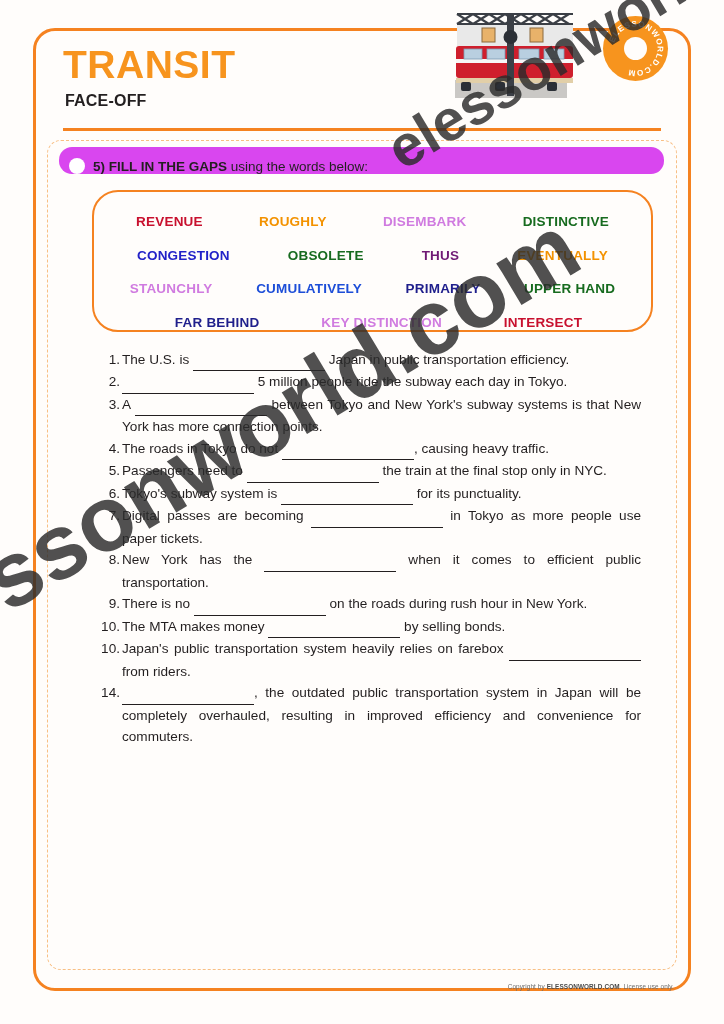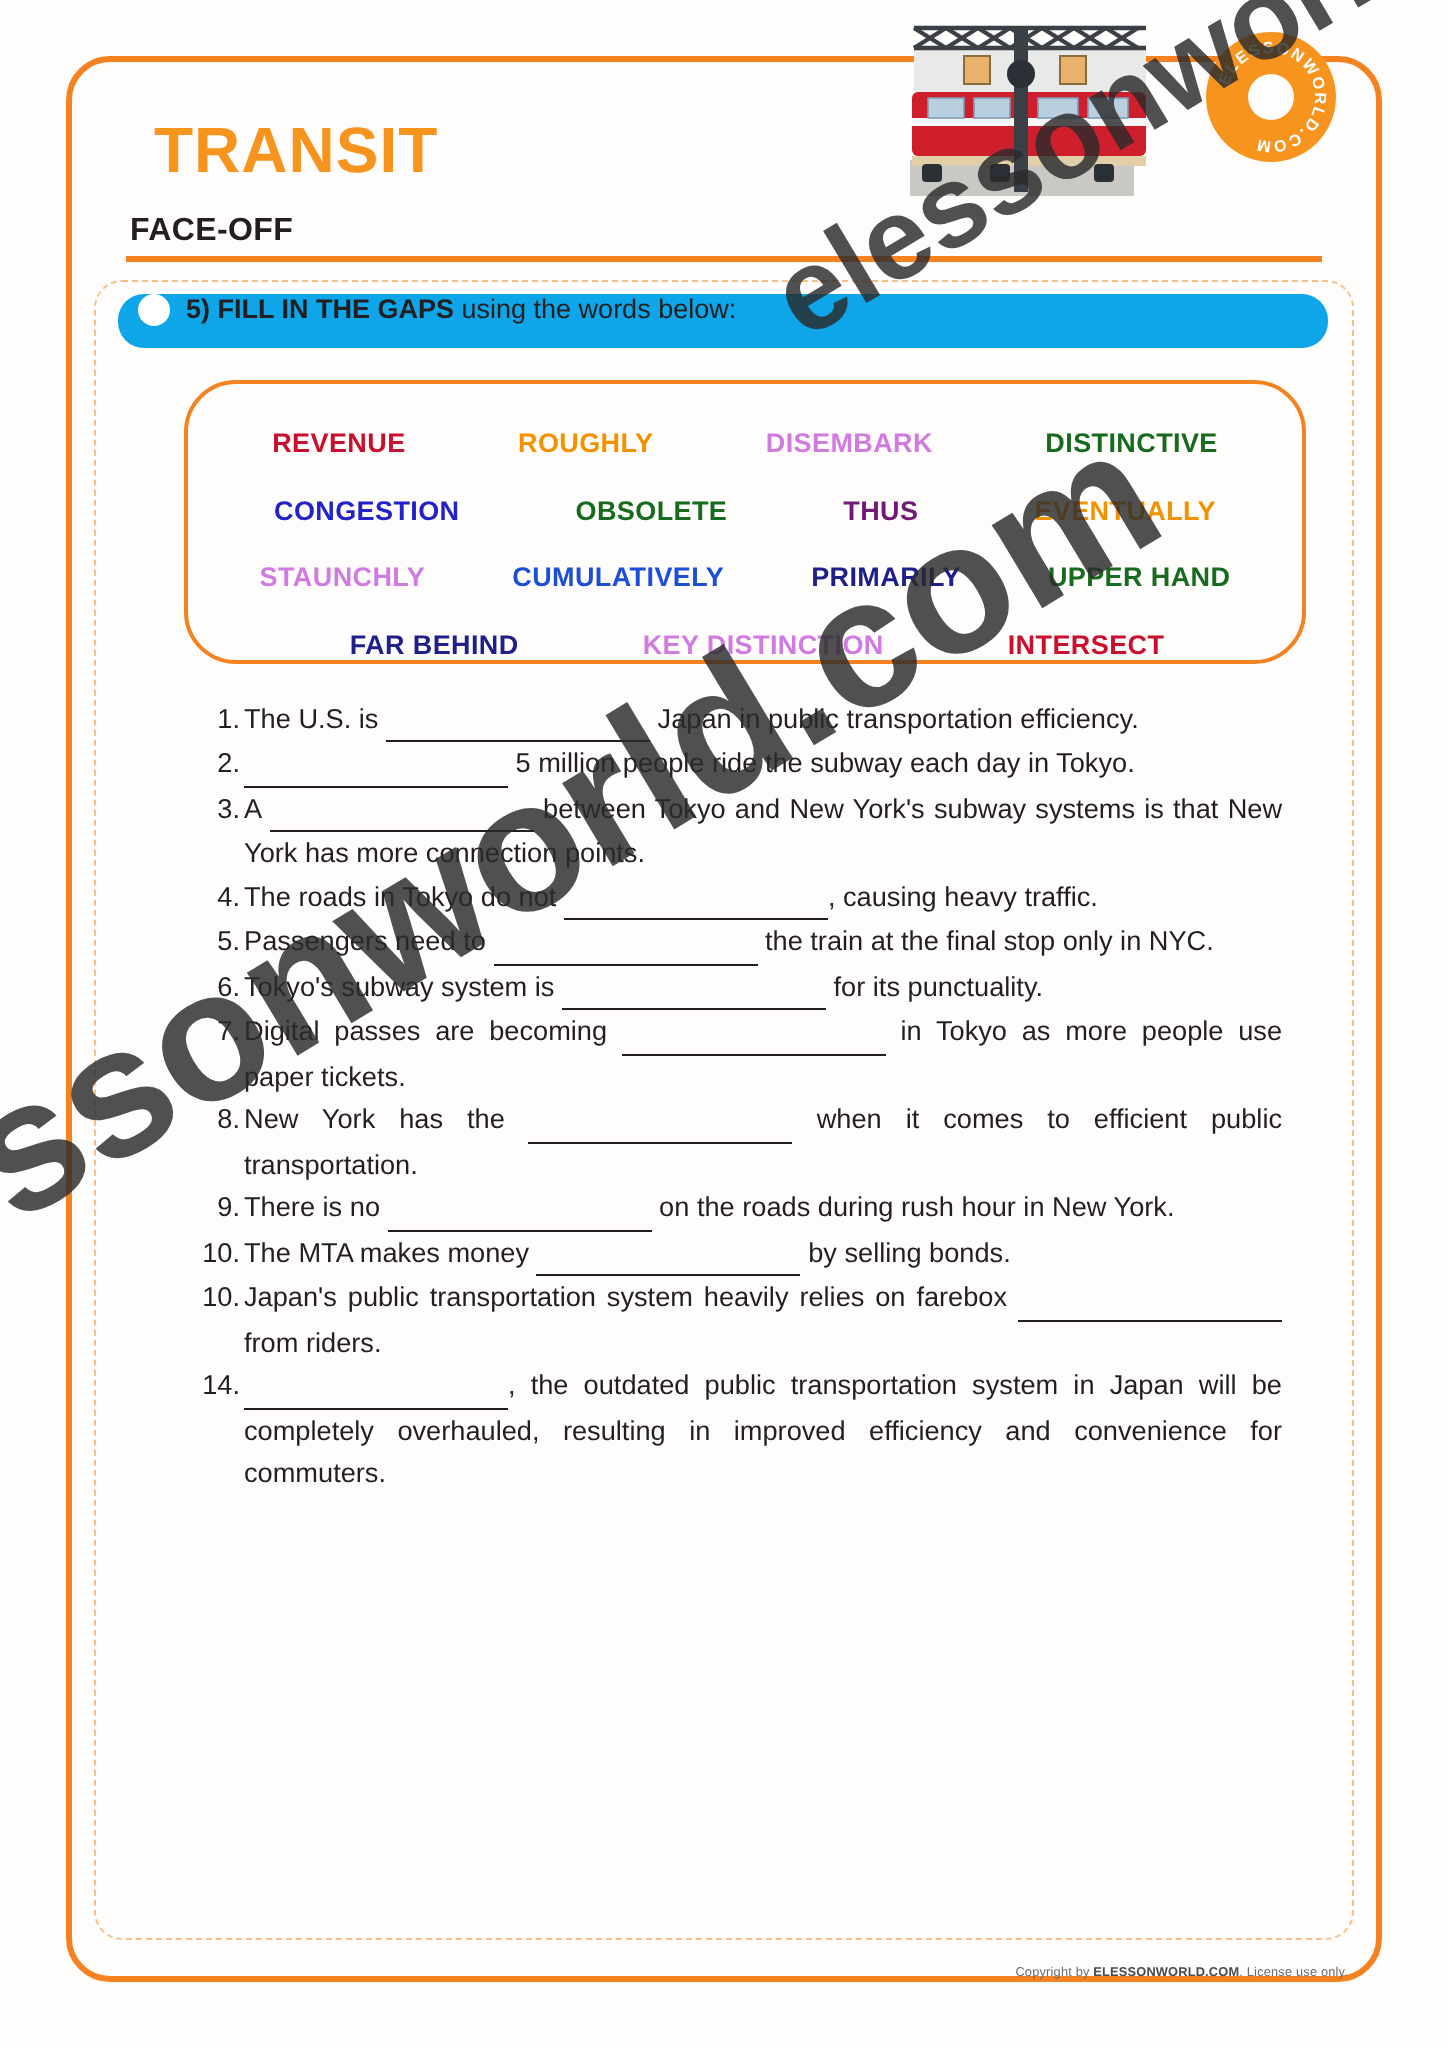"TRANSIT" .title { font-size: 32px -> 39px; margin: 14px -> 0 }
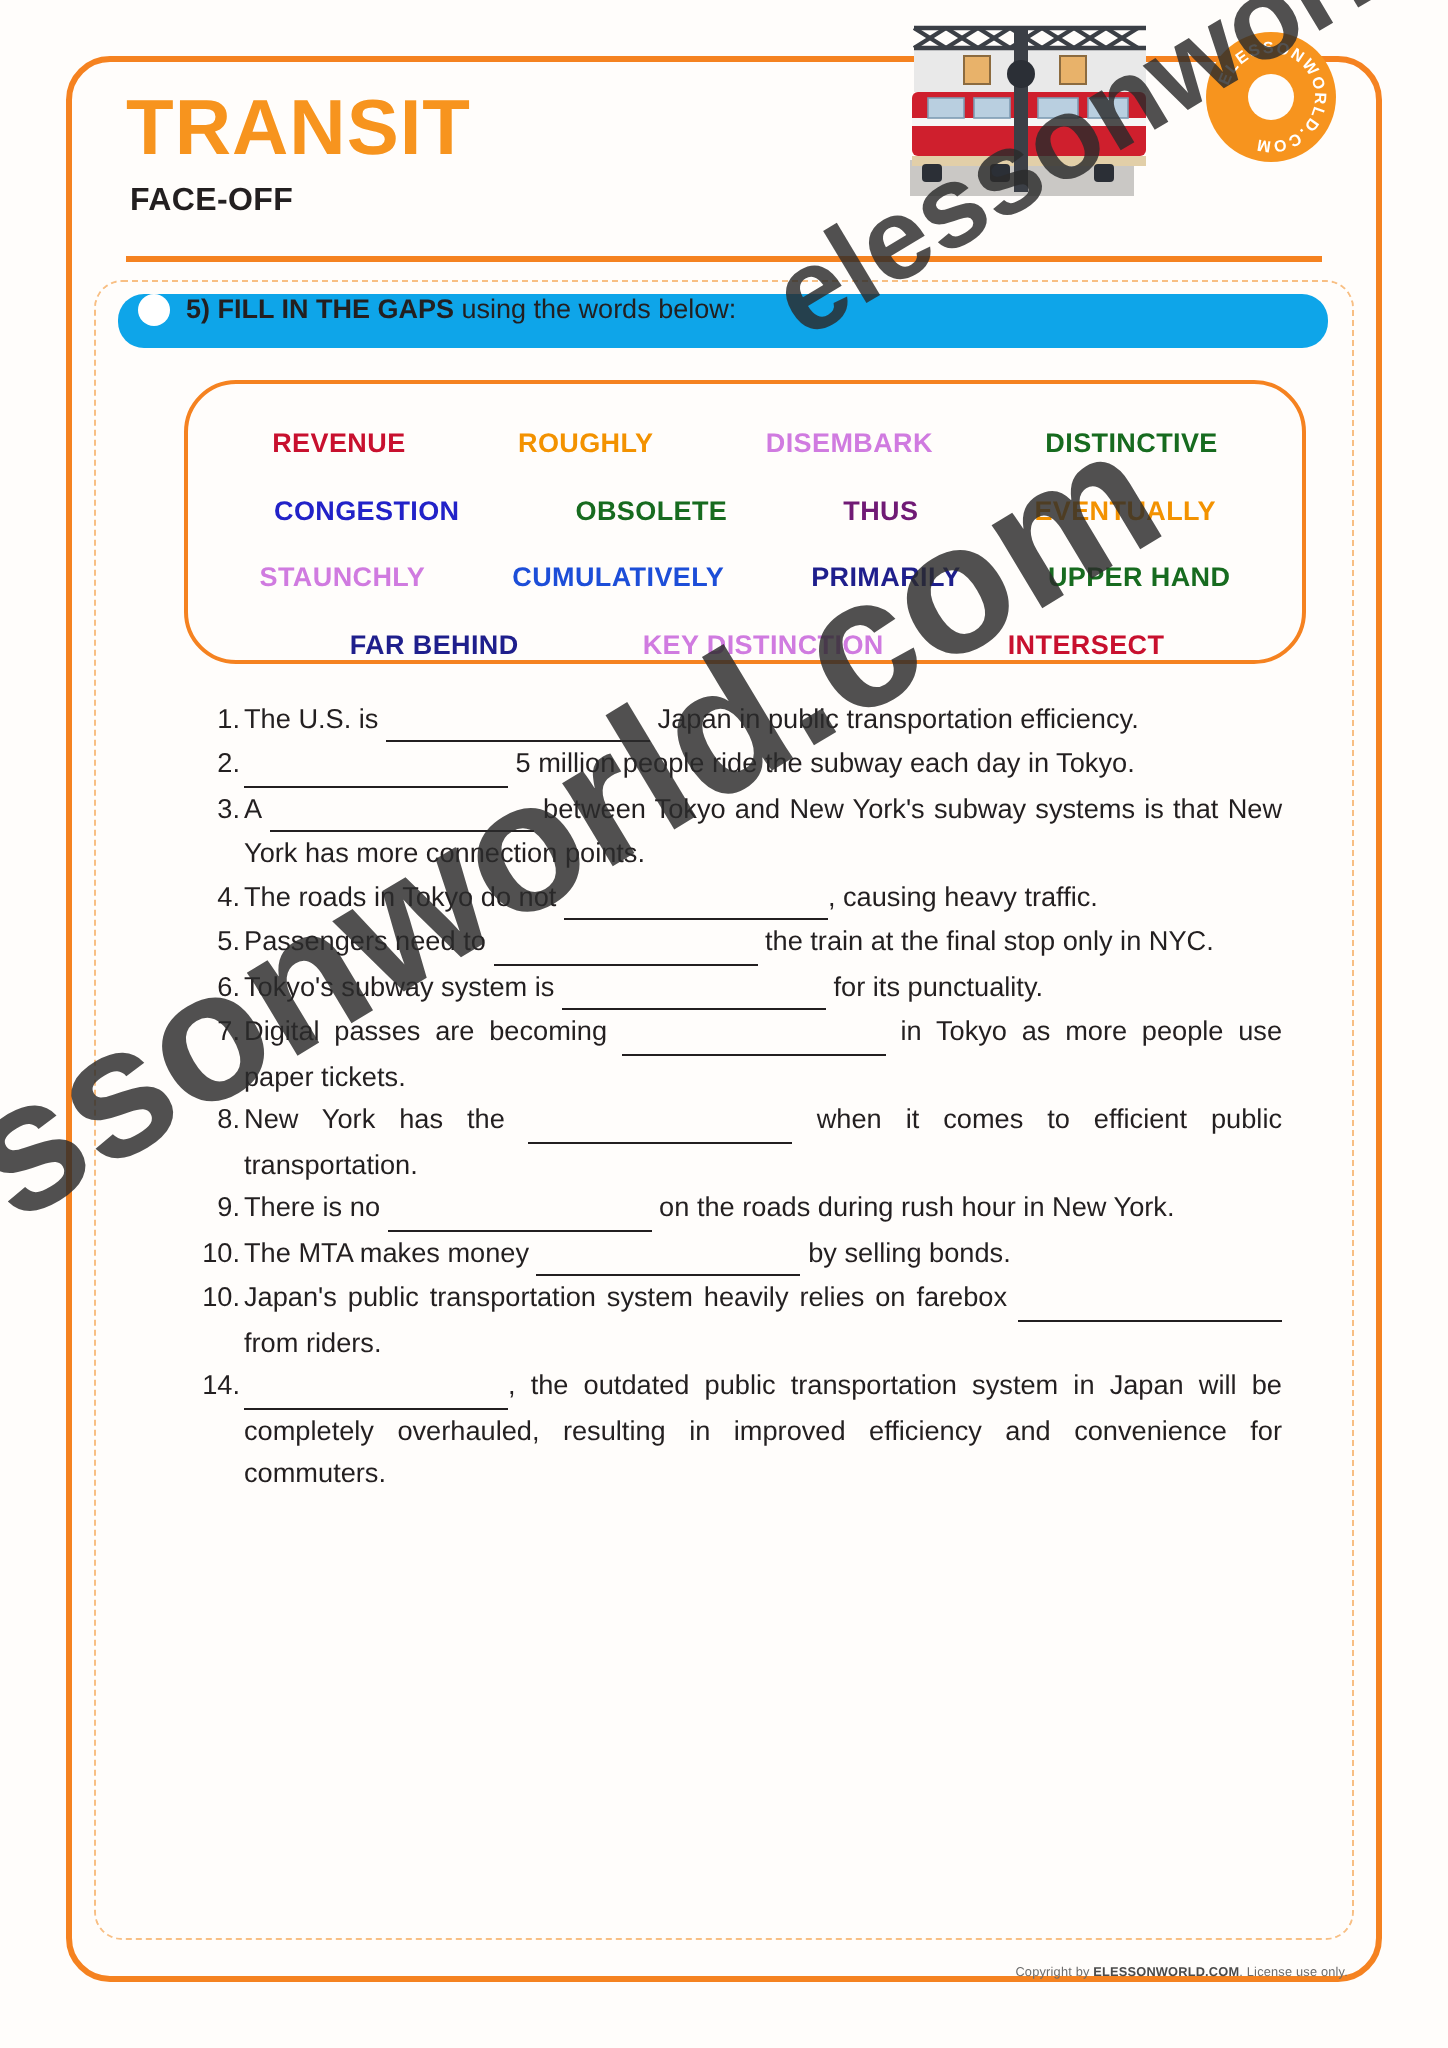"5) FILL IN THE GAPS" .instruction-bar { align-items: flex-start -> flex-end; background: #0ea5e9 -> #d946ef }
